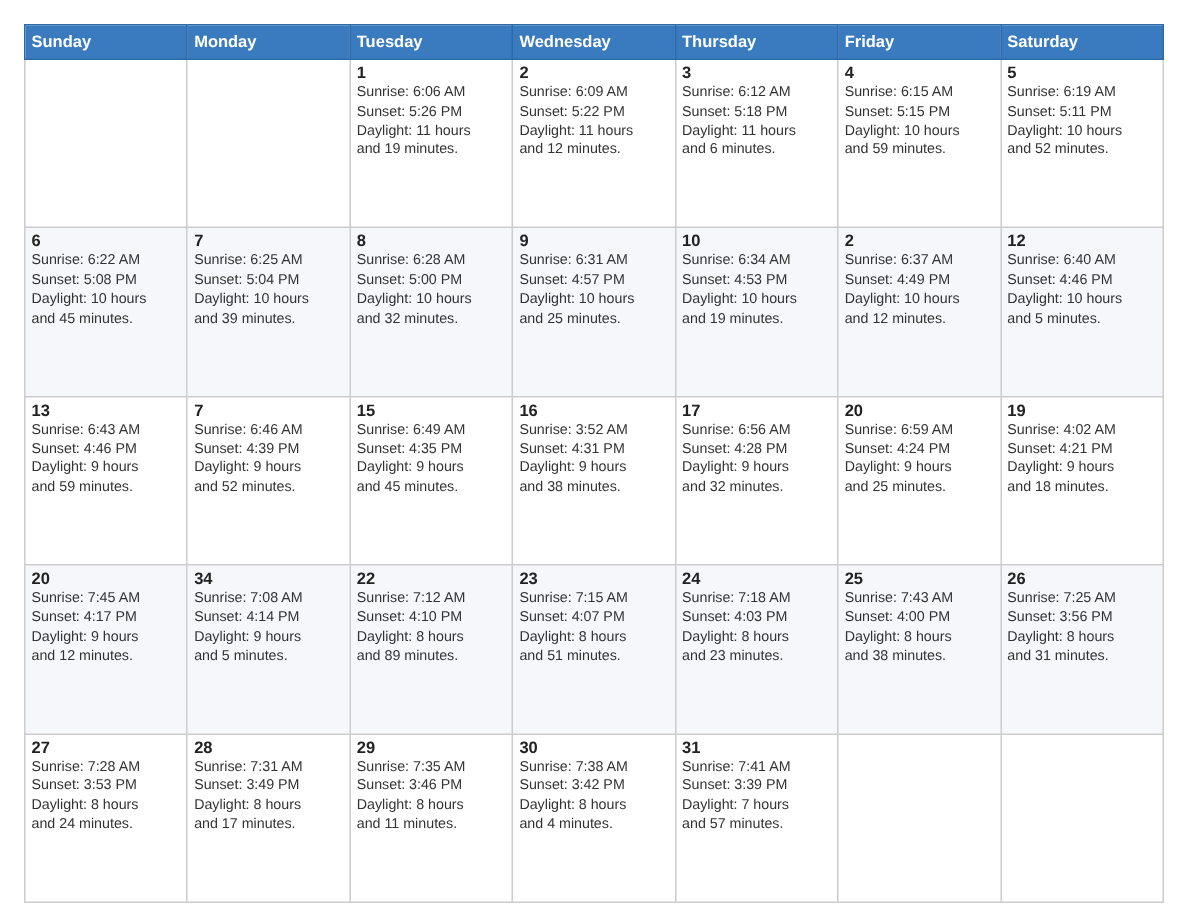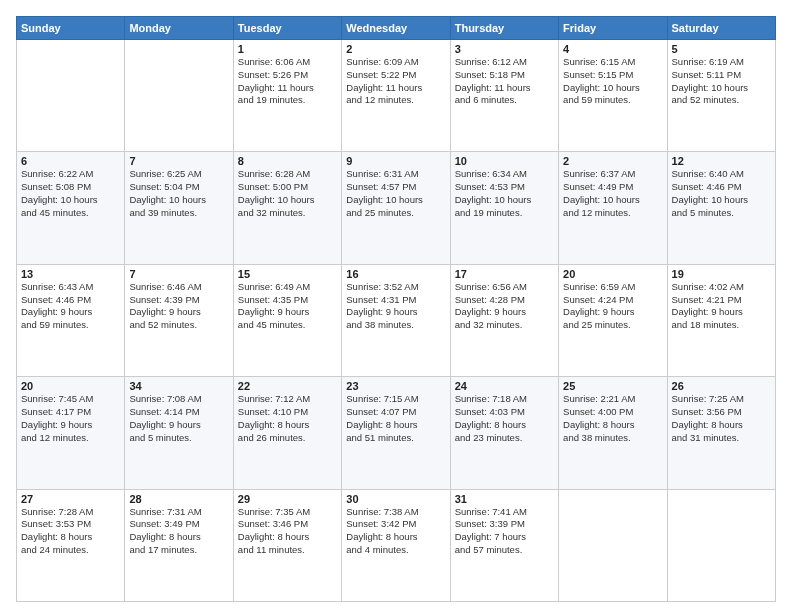"Sunrise: 2:21 AM" div.day-info { text: 2:21 -> 7:43 }
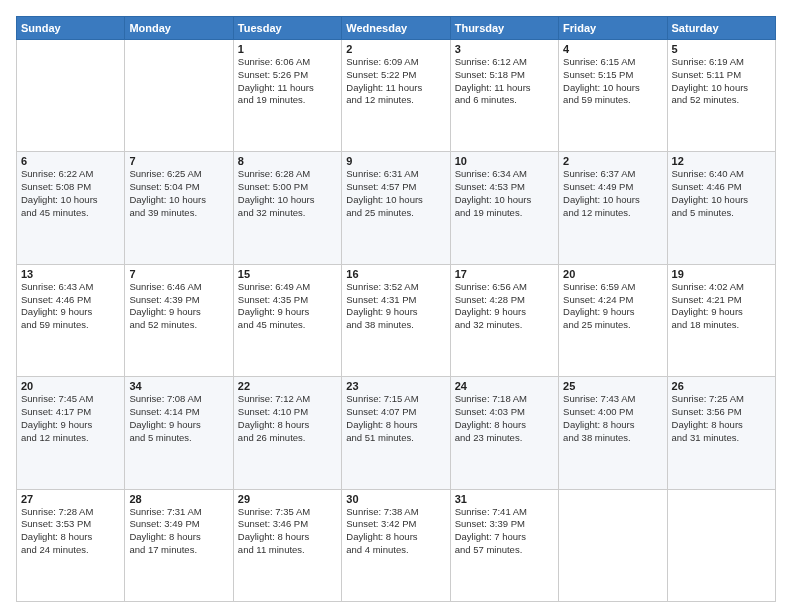"and 26 minutes." div.day-info { text: 26 -> 89 }
